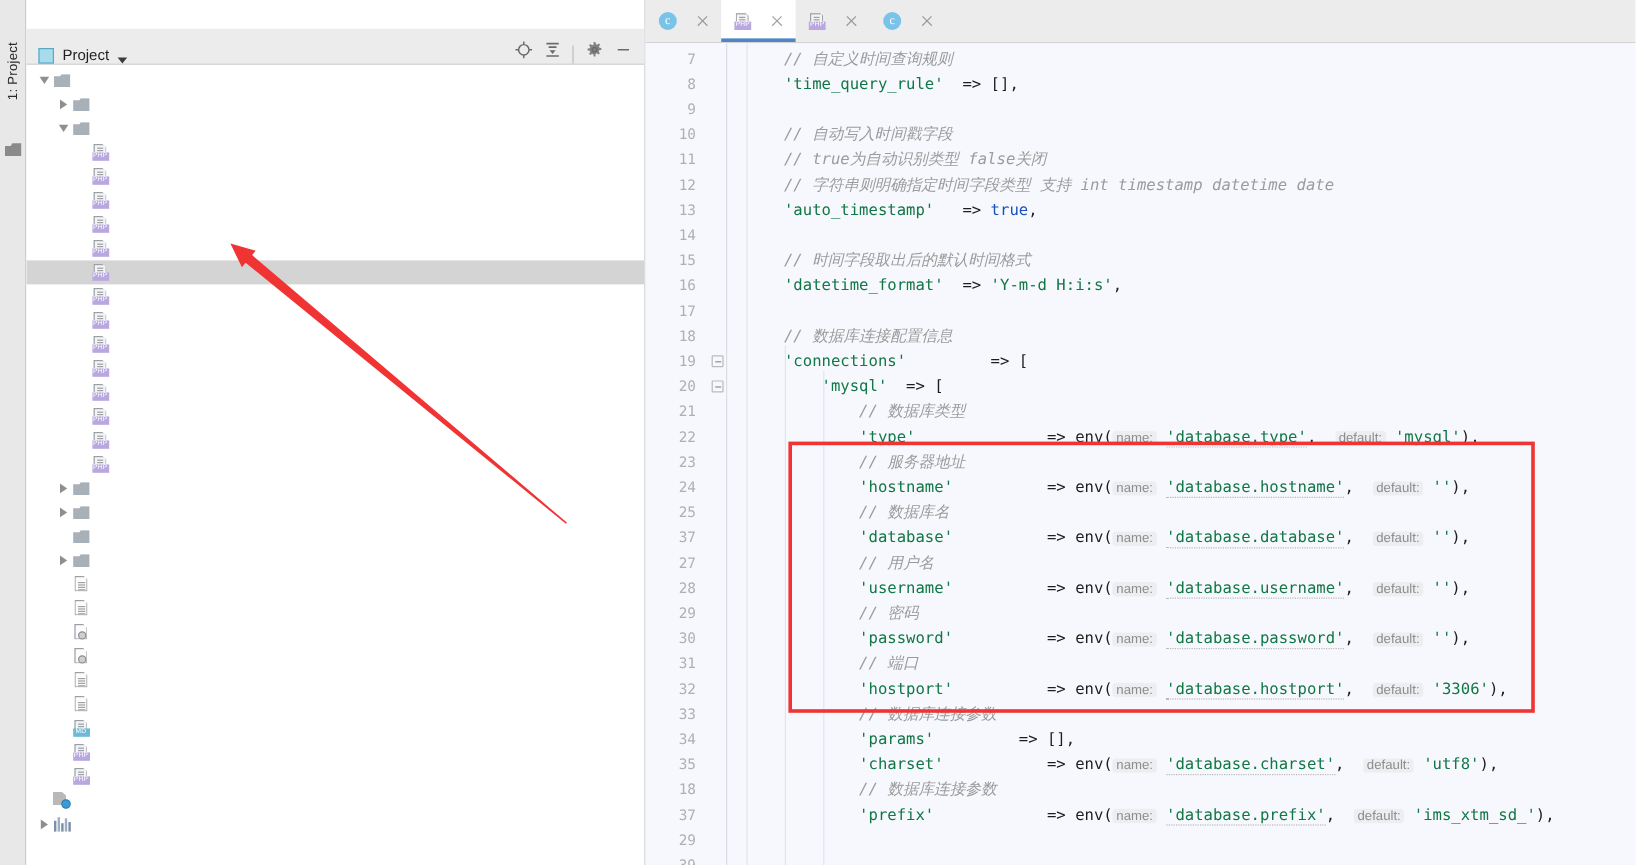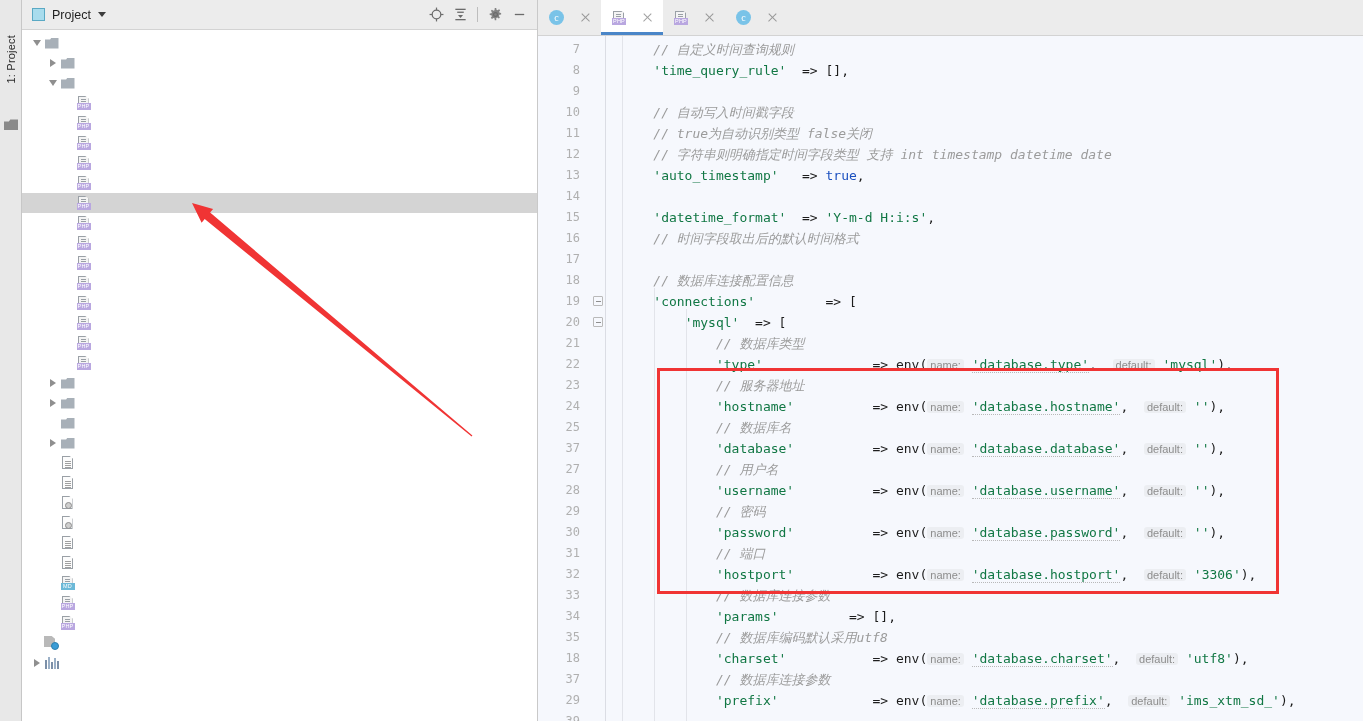"Project" .panel-header { align-items: center -> flex-end; margin-top: none -> 24px }
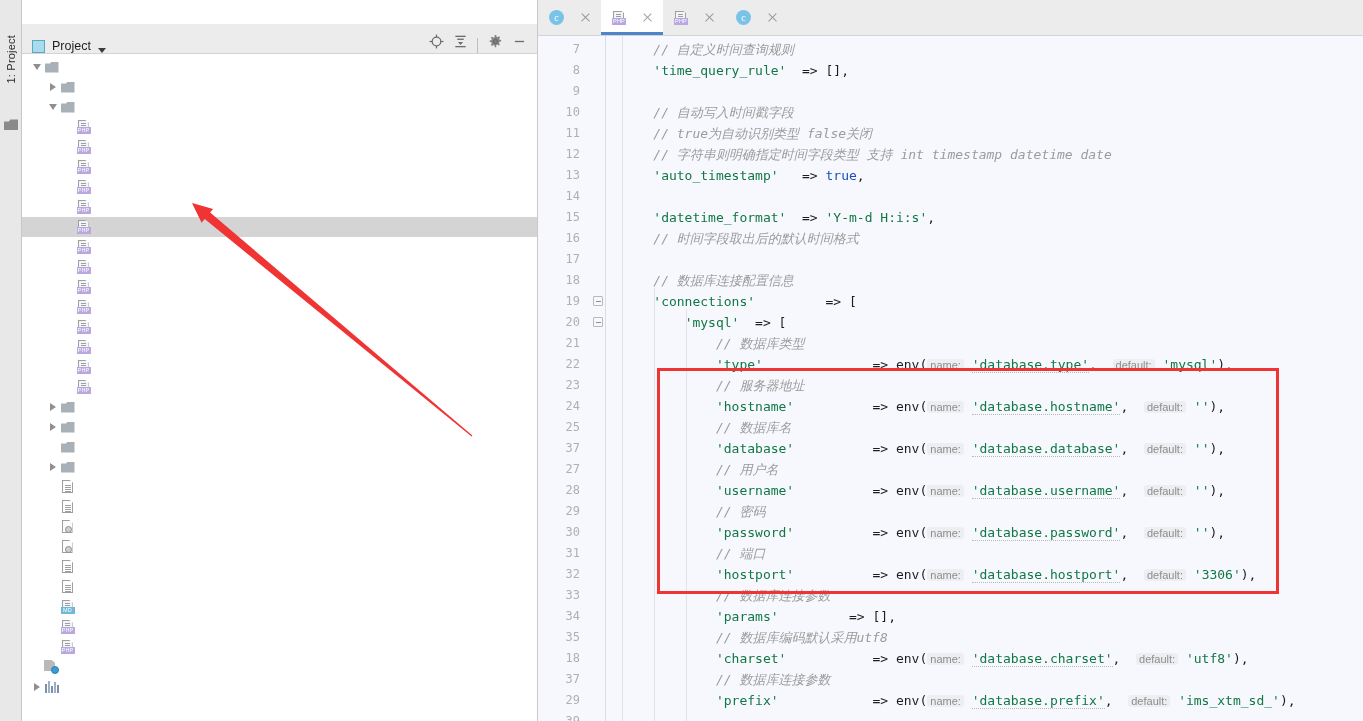"'datetime_format' => 'Y-m-d H:i:s'," div.cline { order: before "// 时间字段取出后的默认时间格式" -> after "// 时间字段取出后的默认时间格式" }
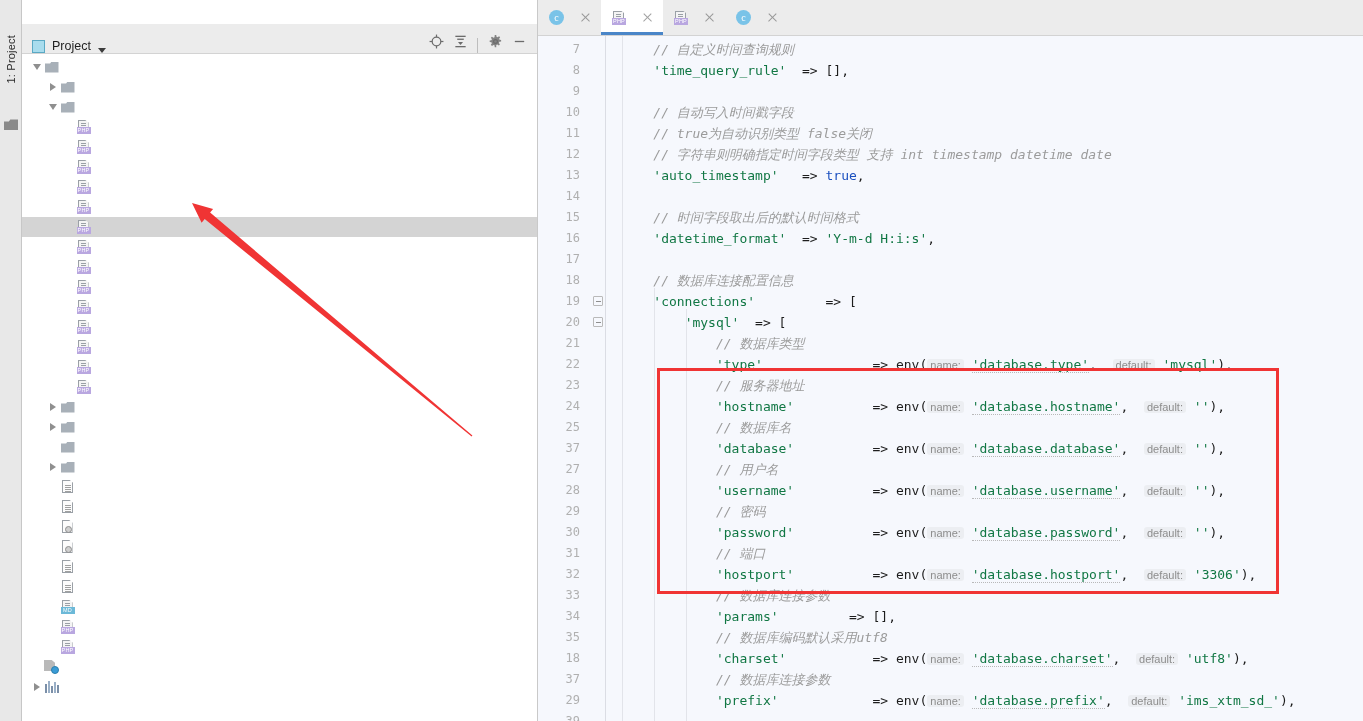"// 数据库编码默认采用utf8" div.cline { html: <div>&nbsp;&nbsp;&nbsp;&nbsp;&nbsp;&nbsp;&nbsp;&nbsp;&nbsp;&nbsp;&nbsp;&nbsp;<span>// 数据库编码默认采用utf8</span></div> -> none }
